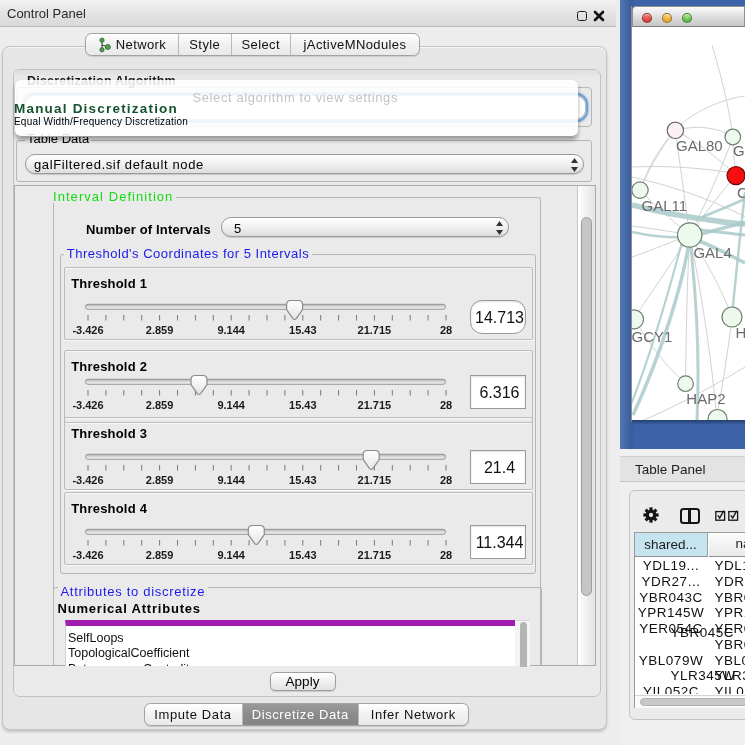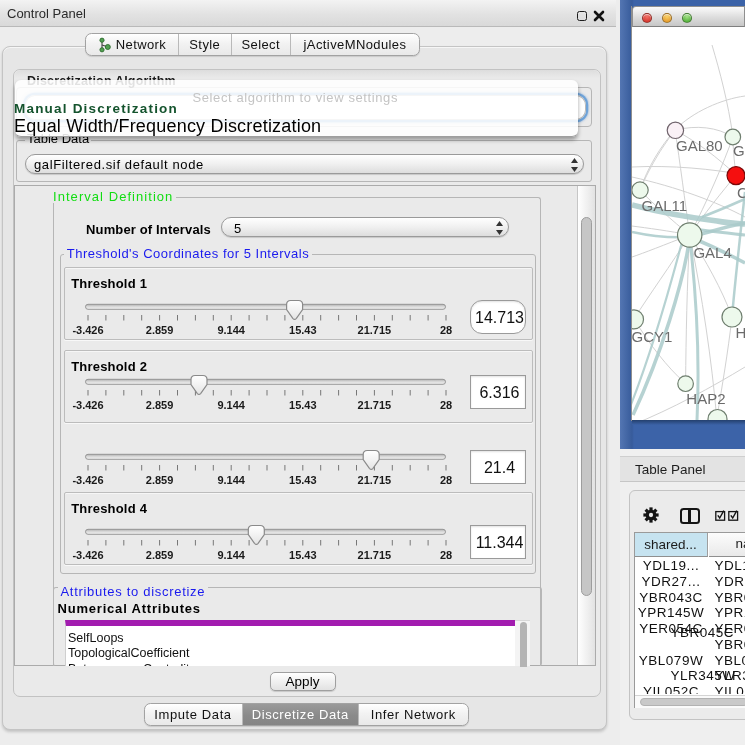"Equal Width/Frequency Discretization" div.abs { font-size: 18px -> 10px }
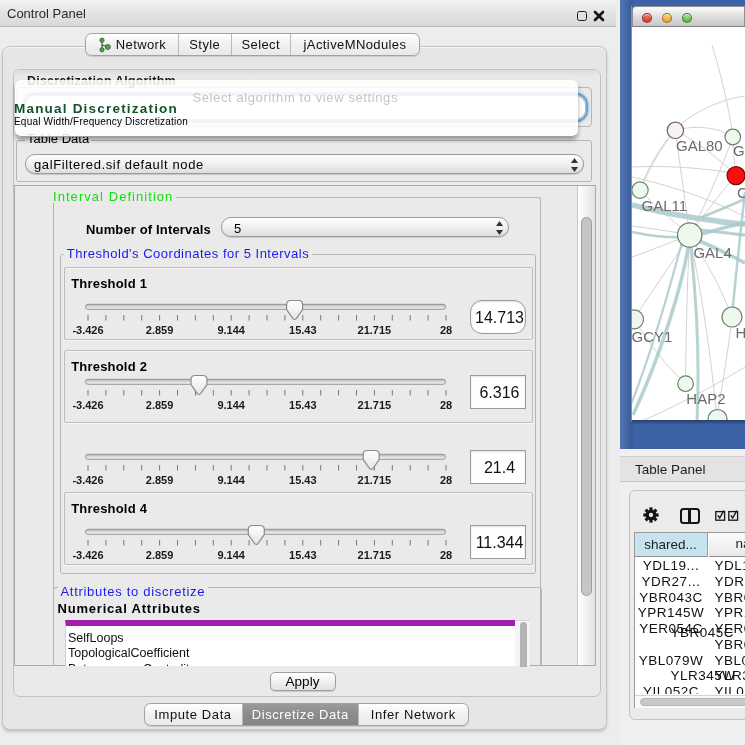"Threshold 3" div.tbox { html: none -> <div> <div>Threshold 3</div> </div> }
